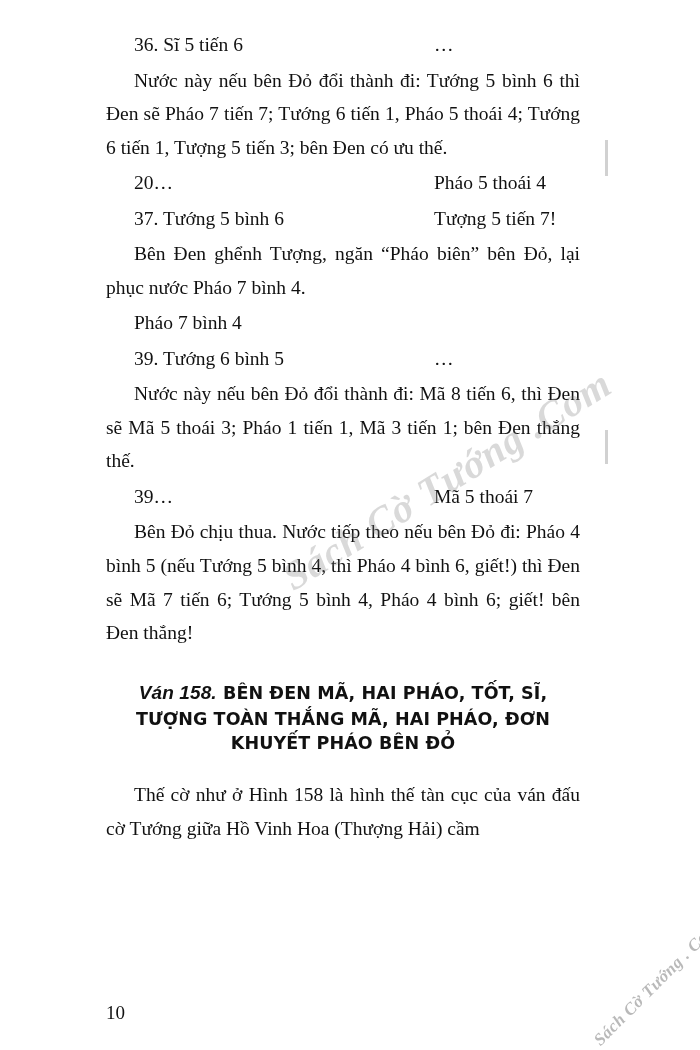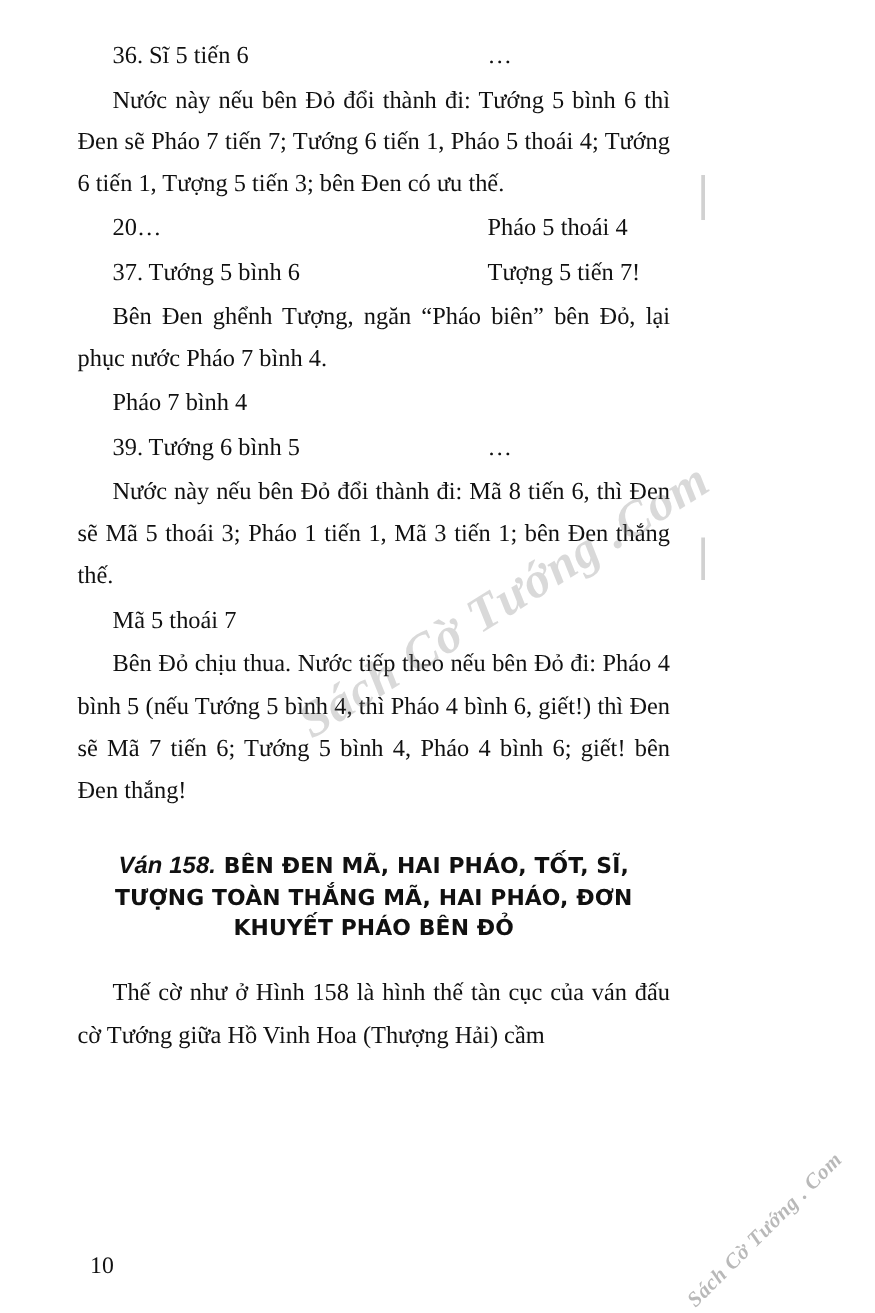"36. Sĩ 5 tiến 6" .page { margin-left: none -> 44px }
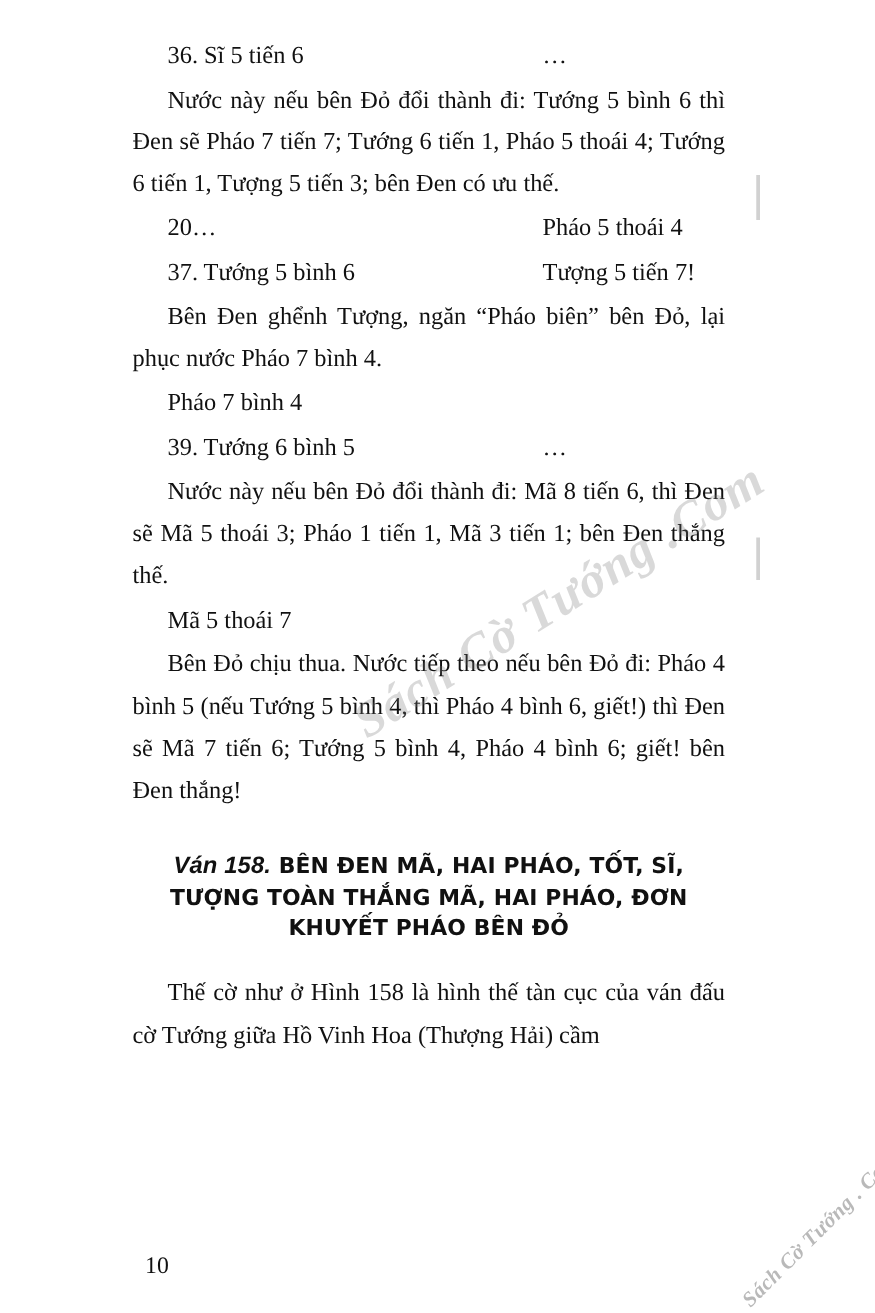"39…" span.move-red { html: none -> <span>39…</span> }
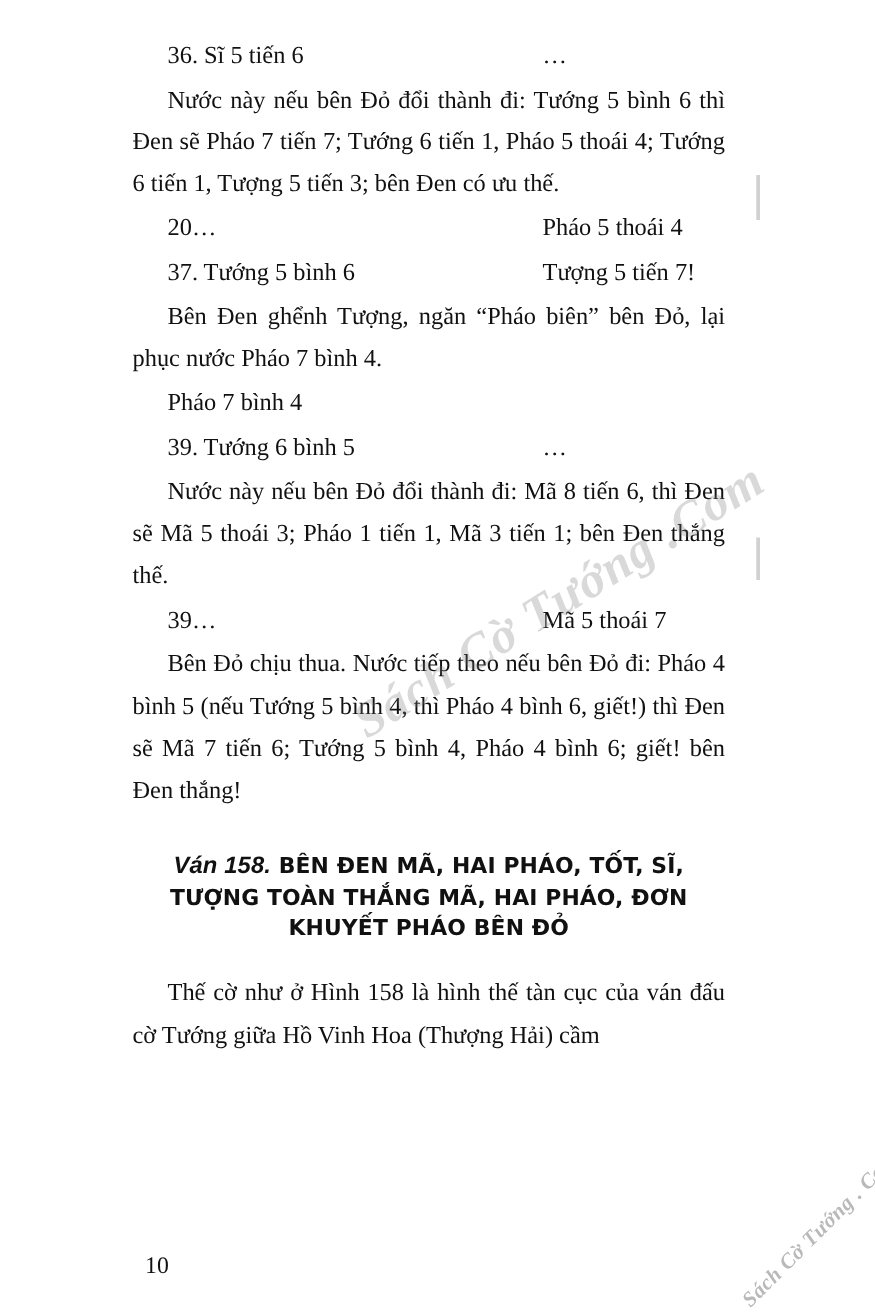"10" .page-number { left: 72px -> 62px }
